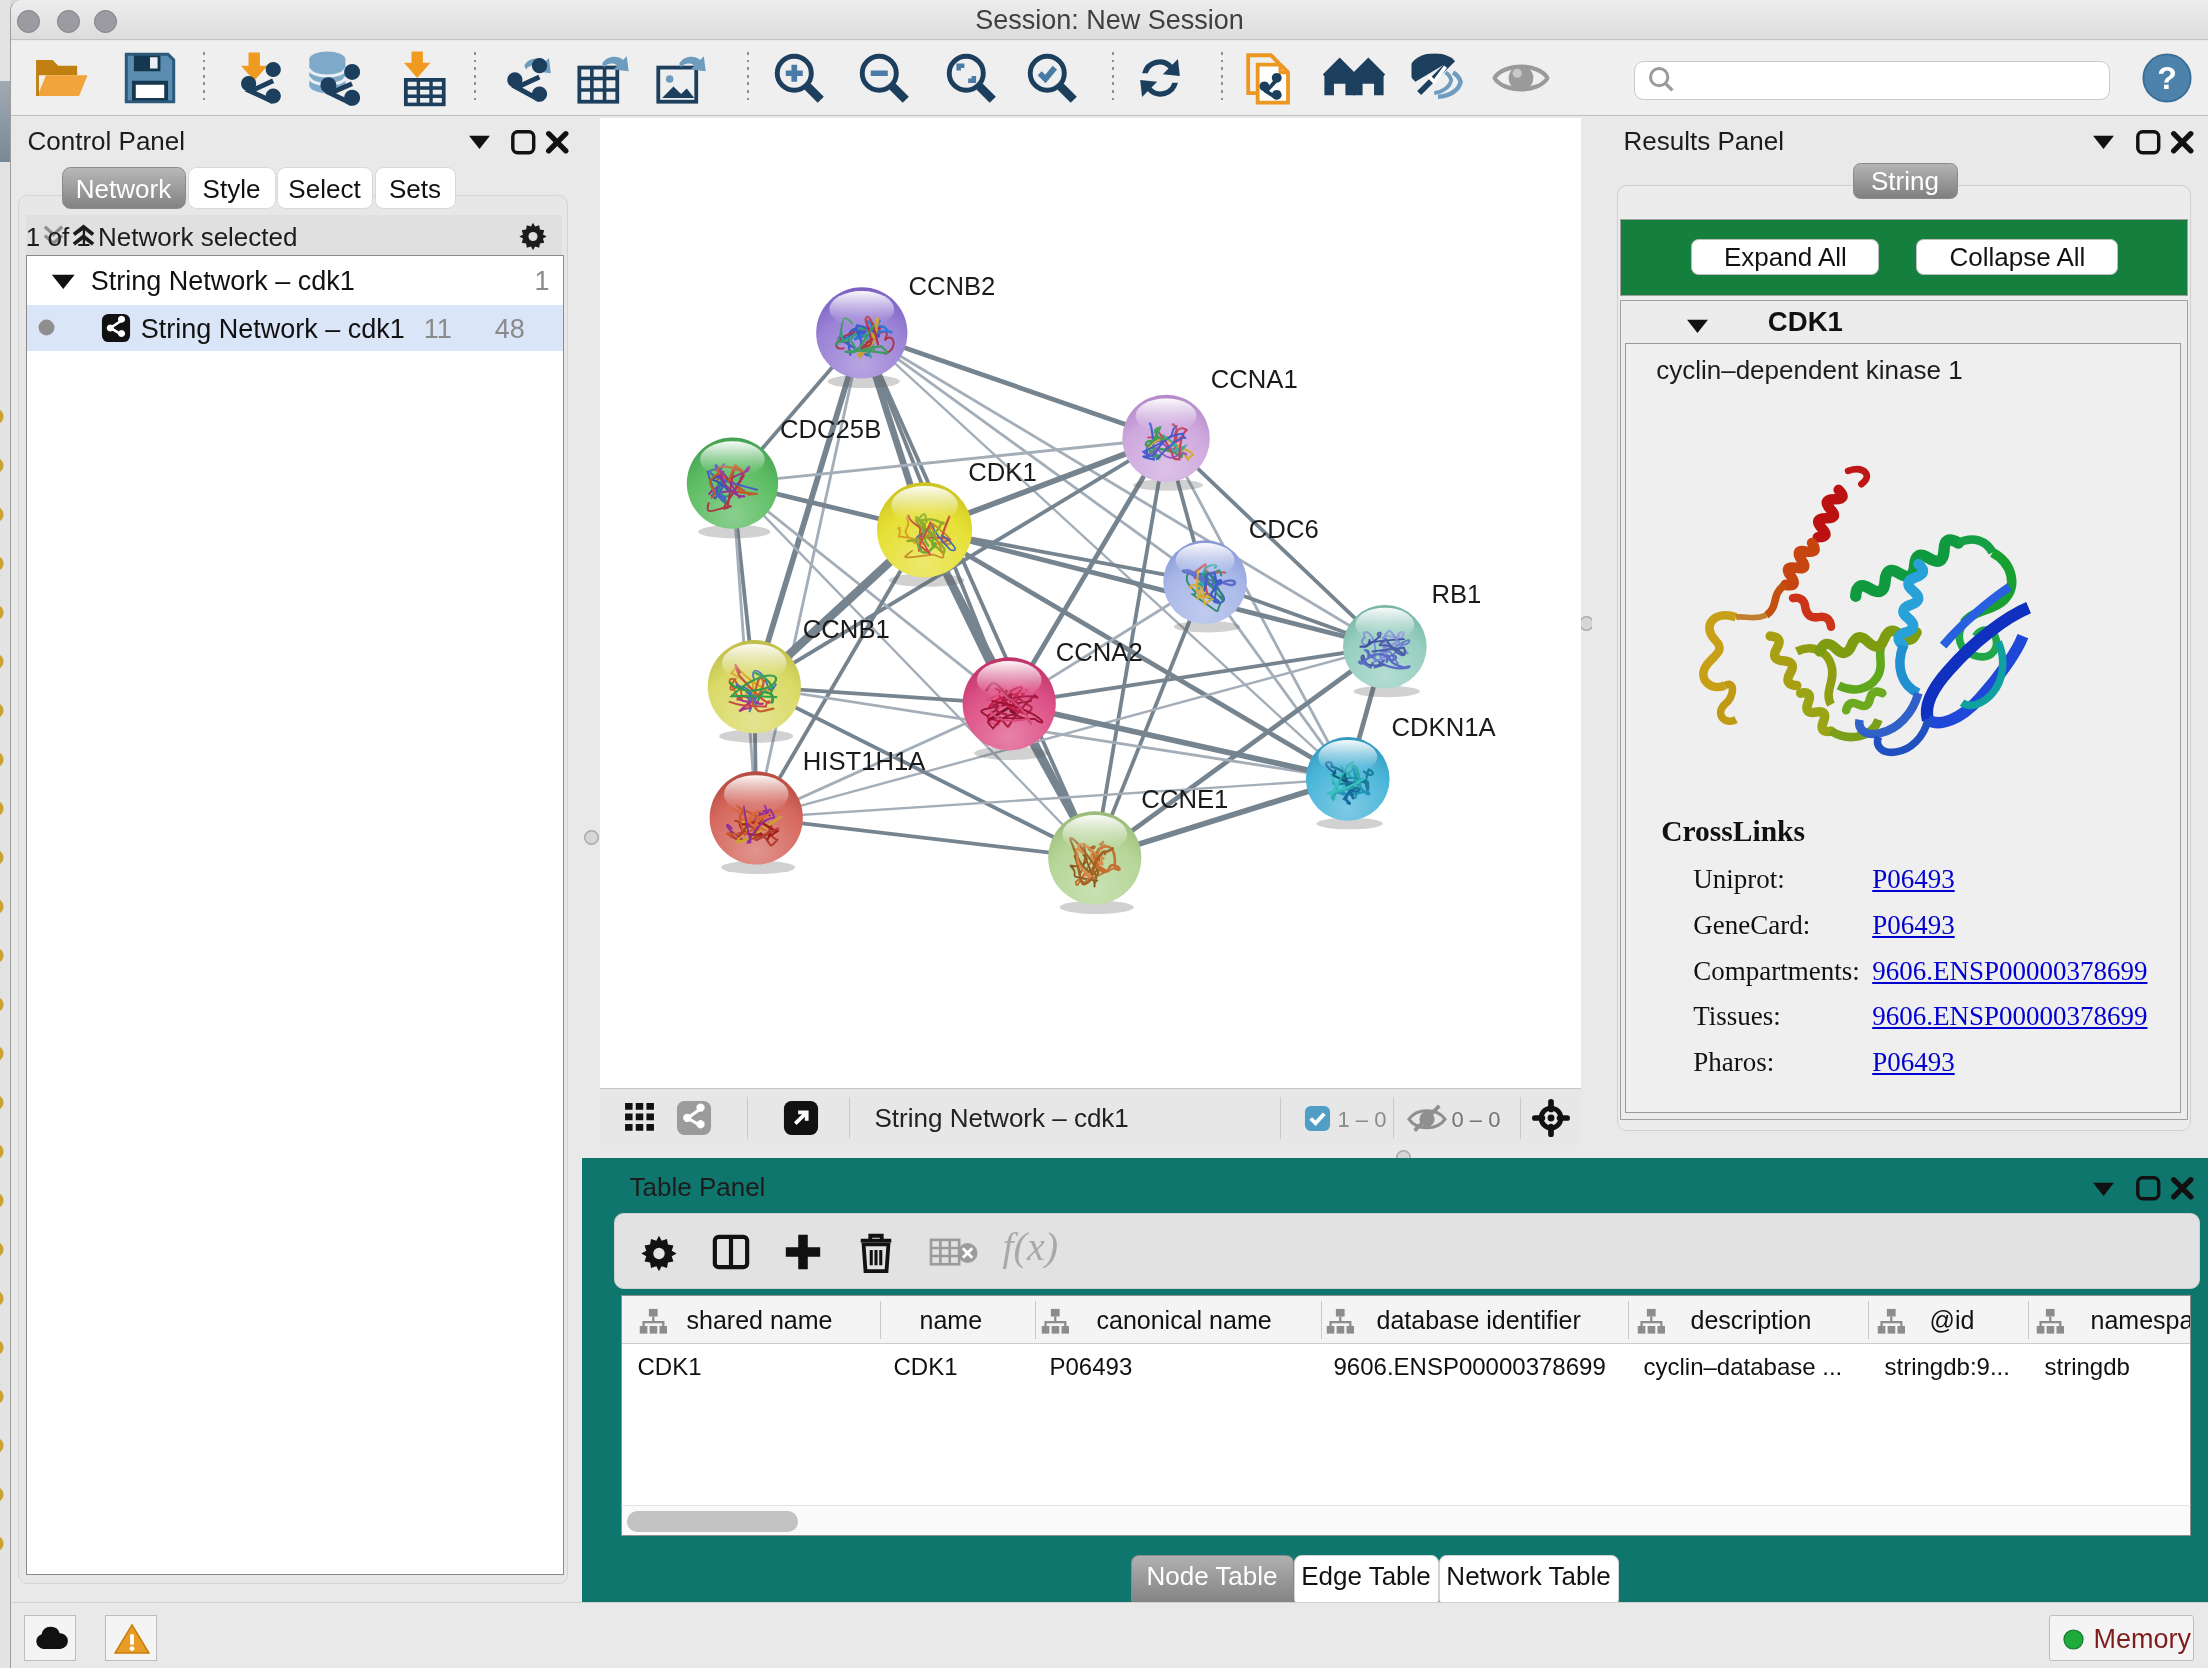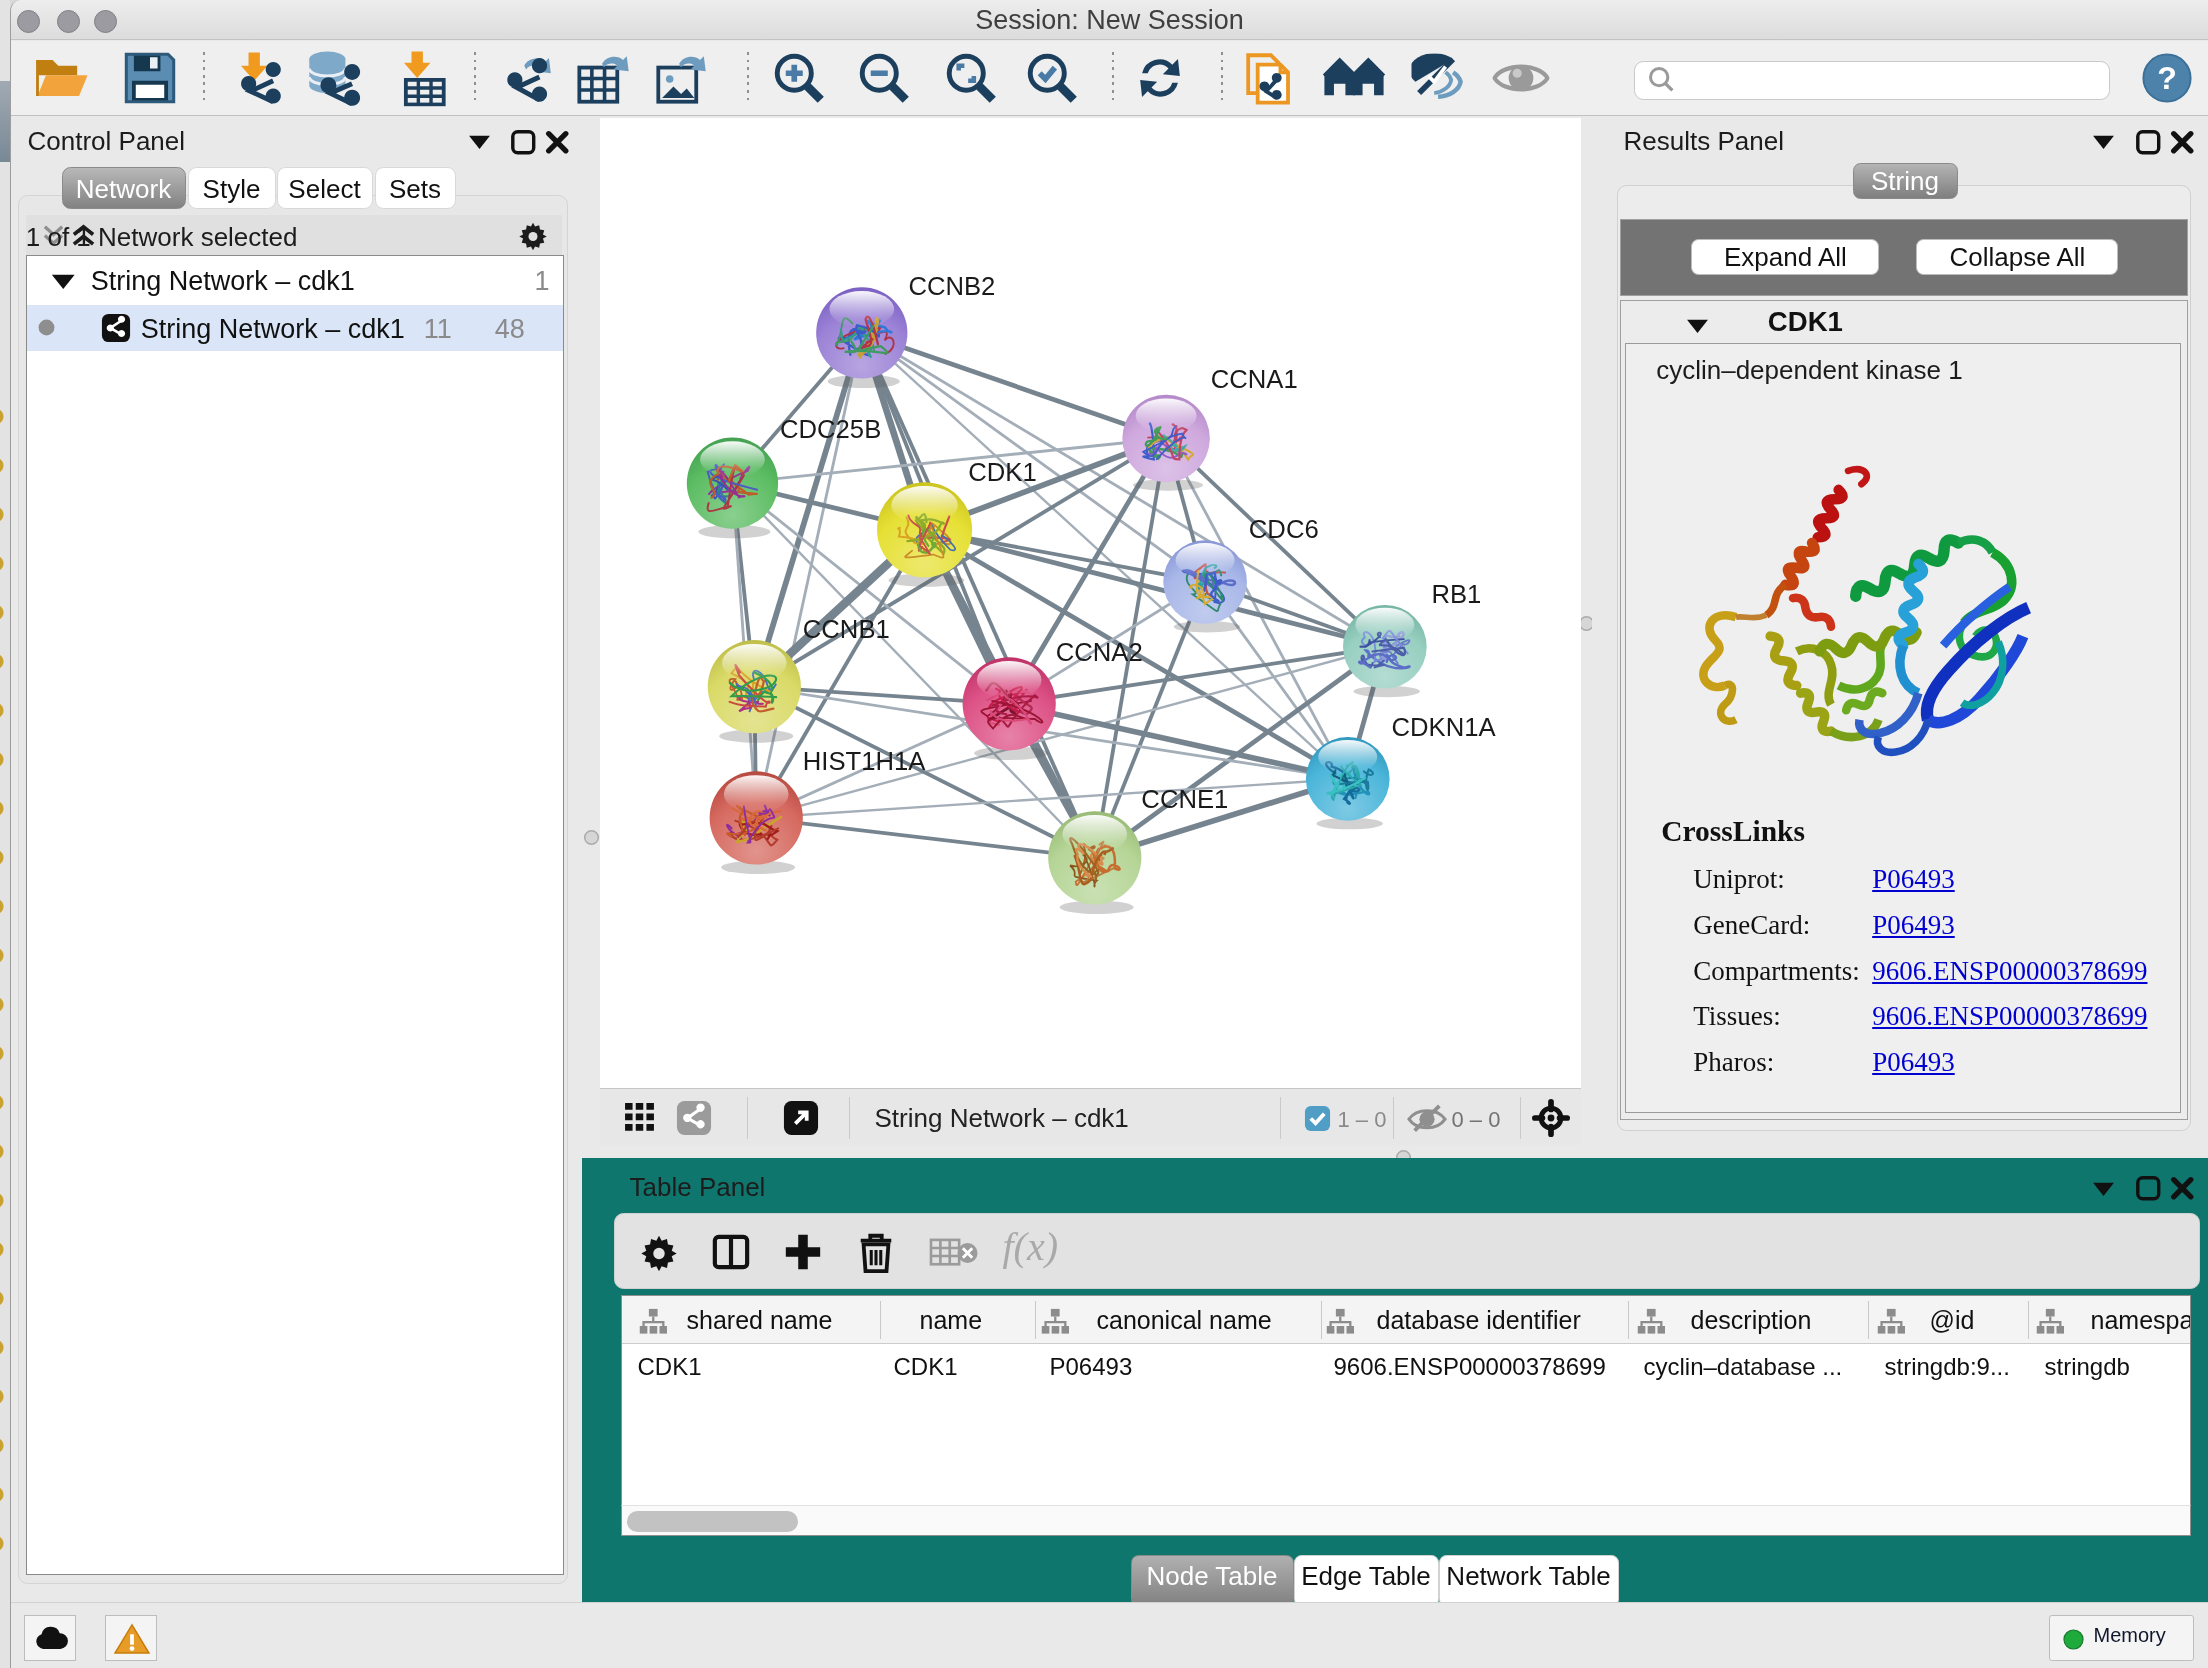"Expand All" #res-box1 { background: #737373 -> #15803d }
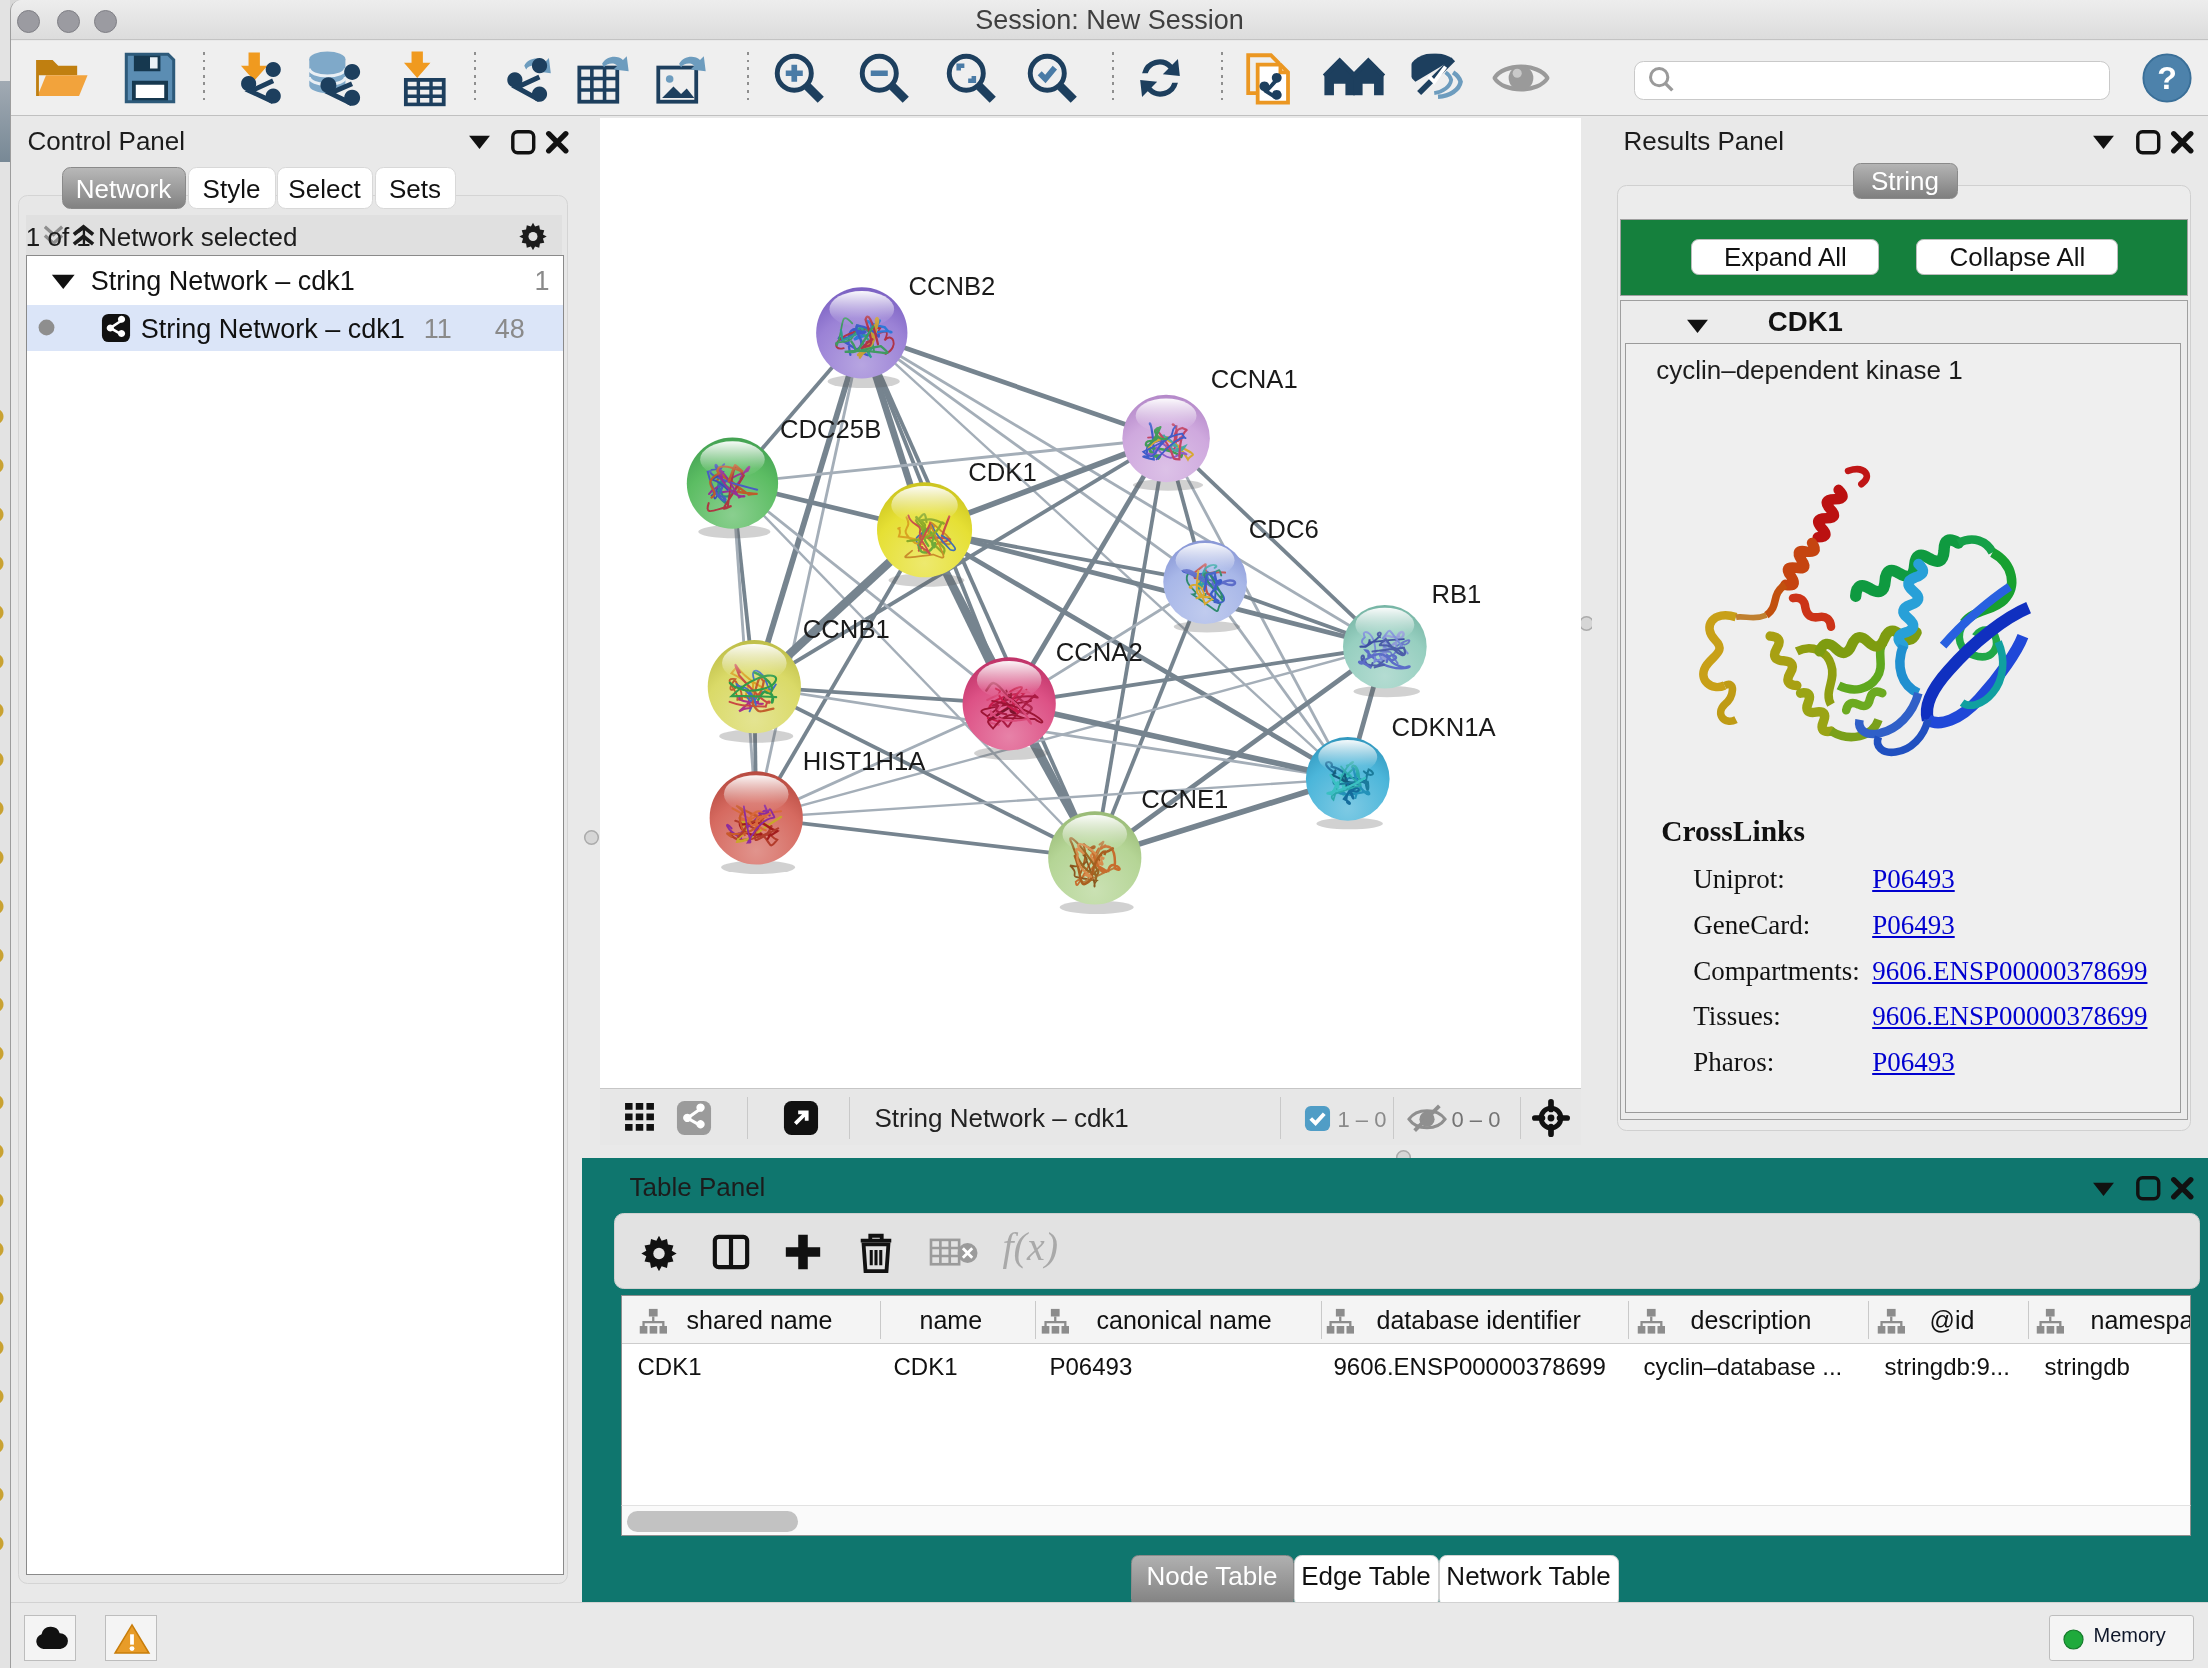"Memory" span { color: #0f172a -> #7f1d1d; font-size: 20px -> 27px }
